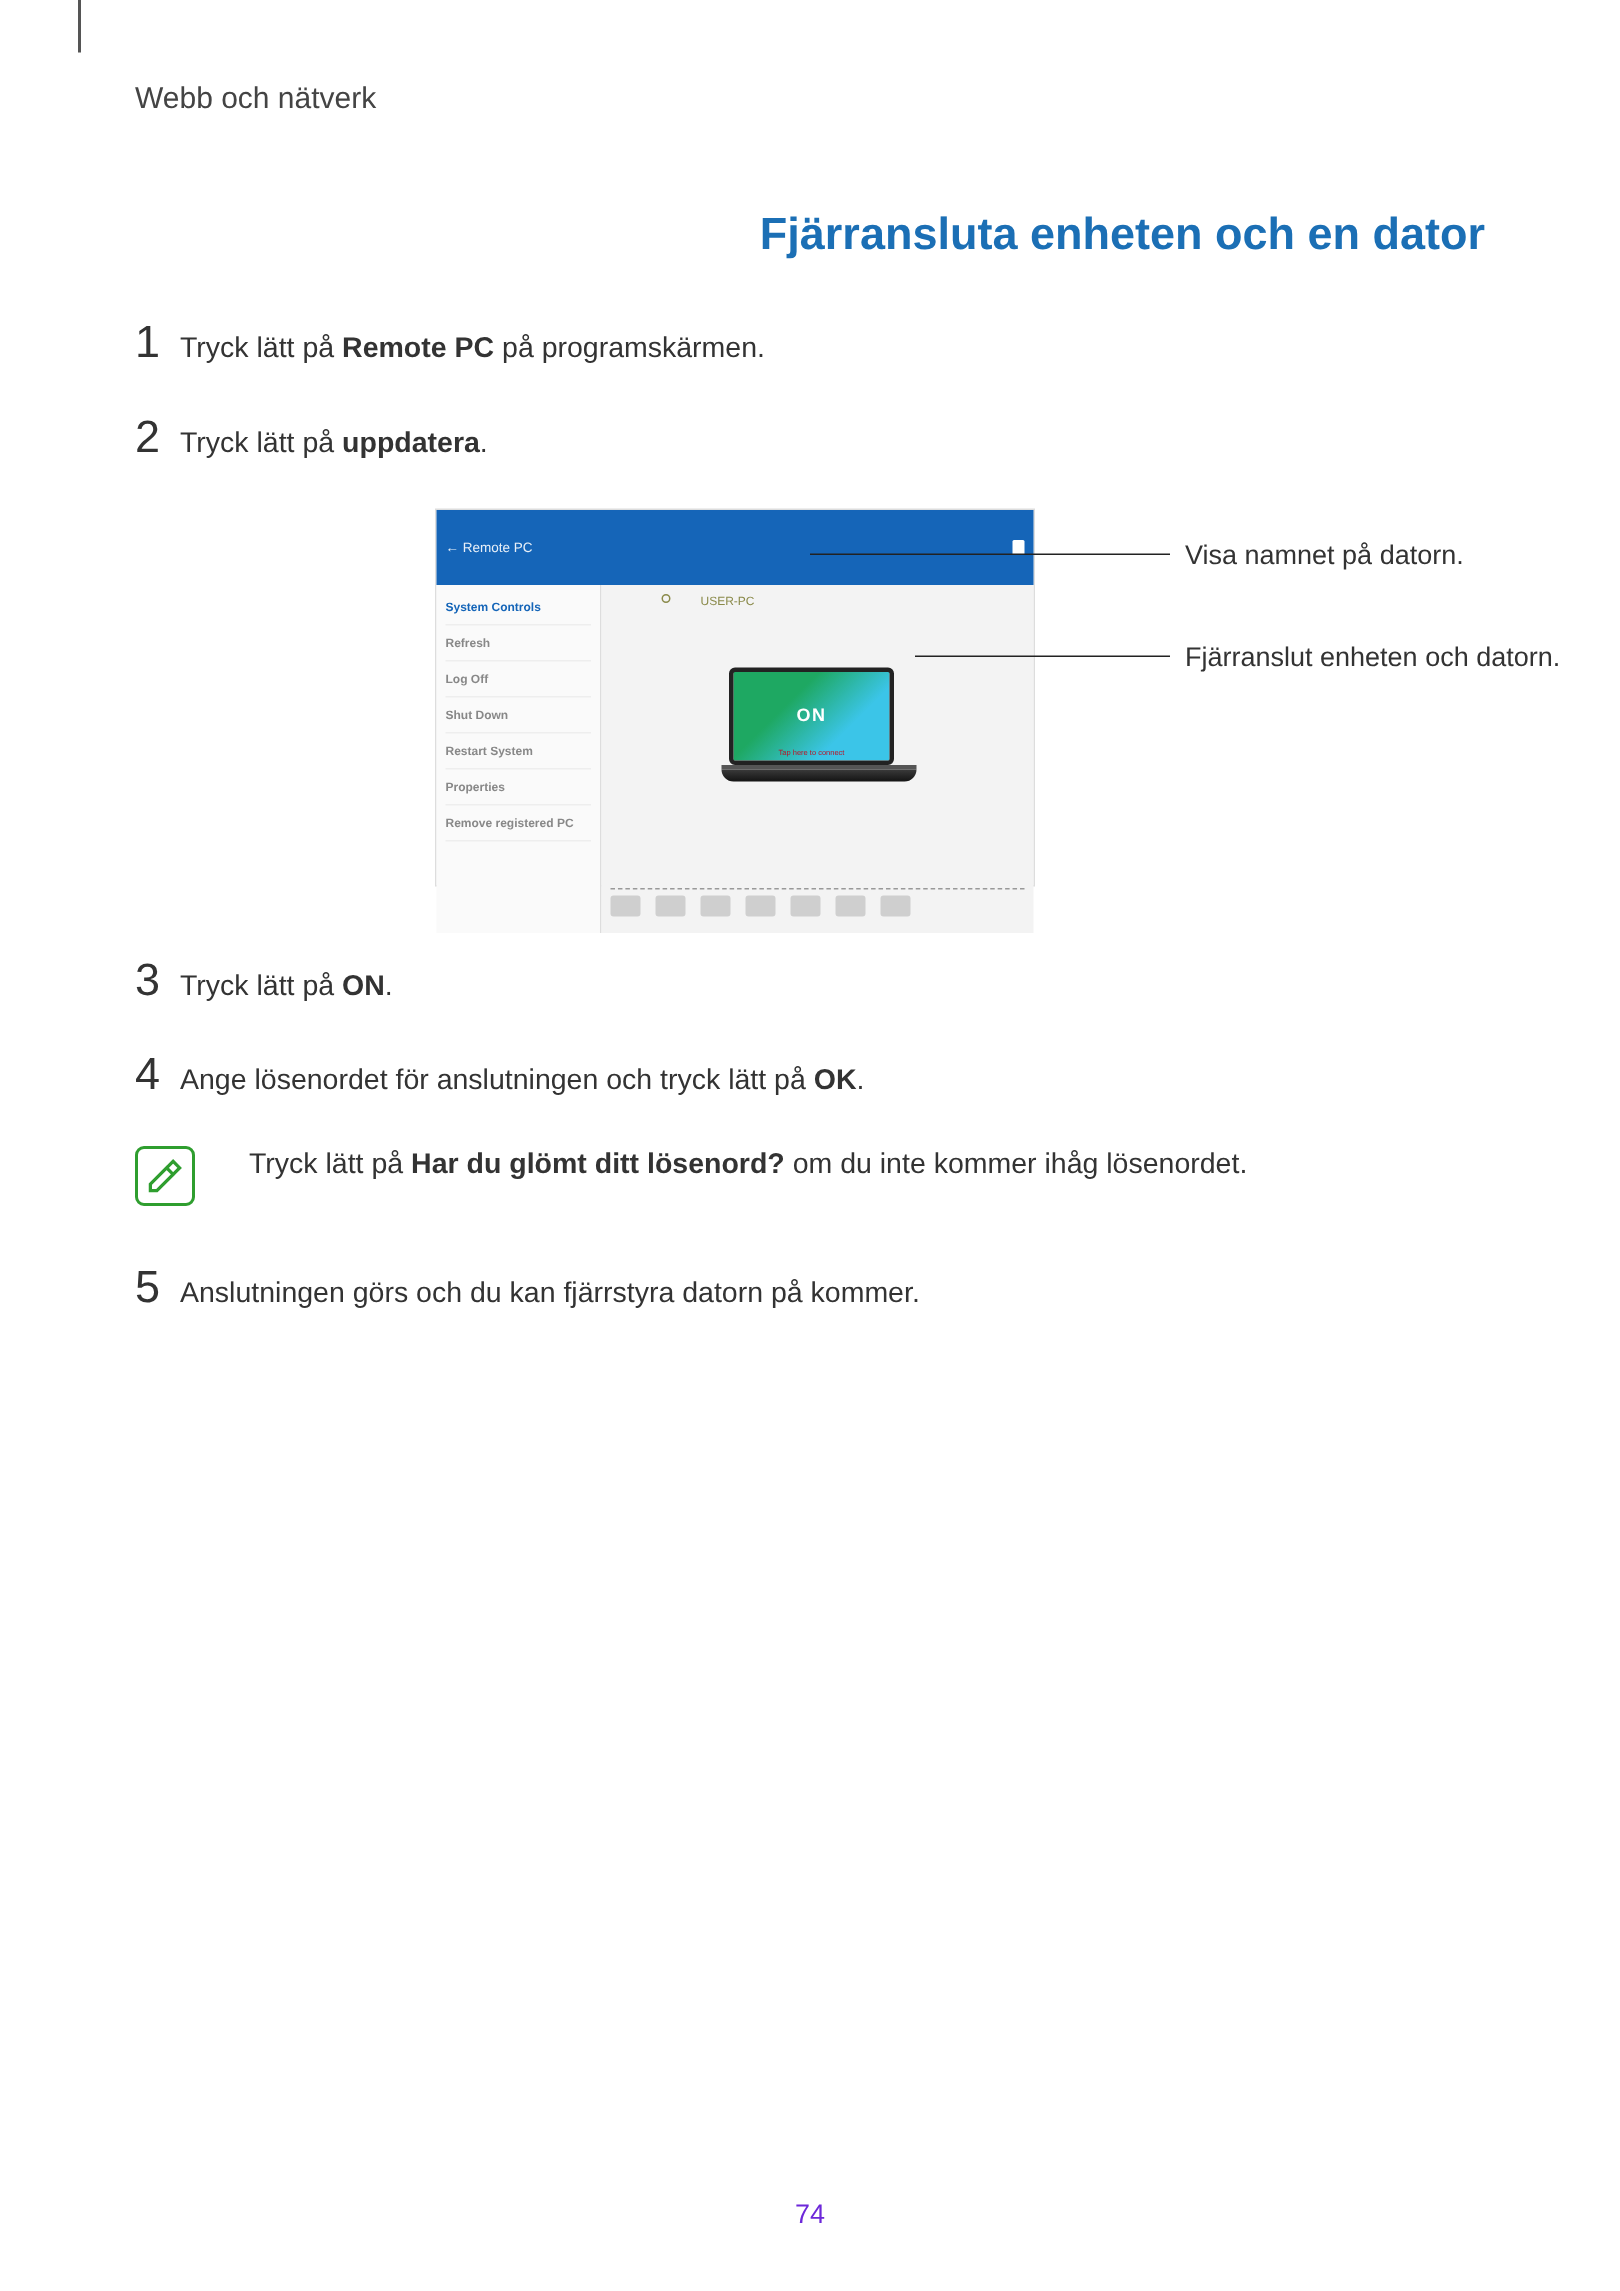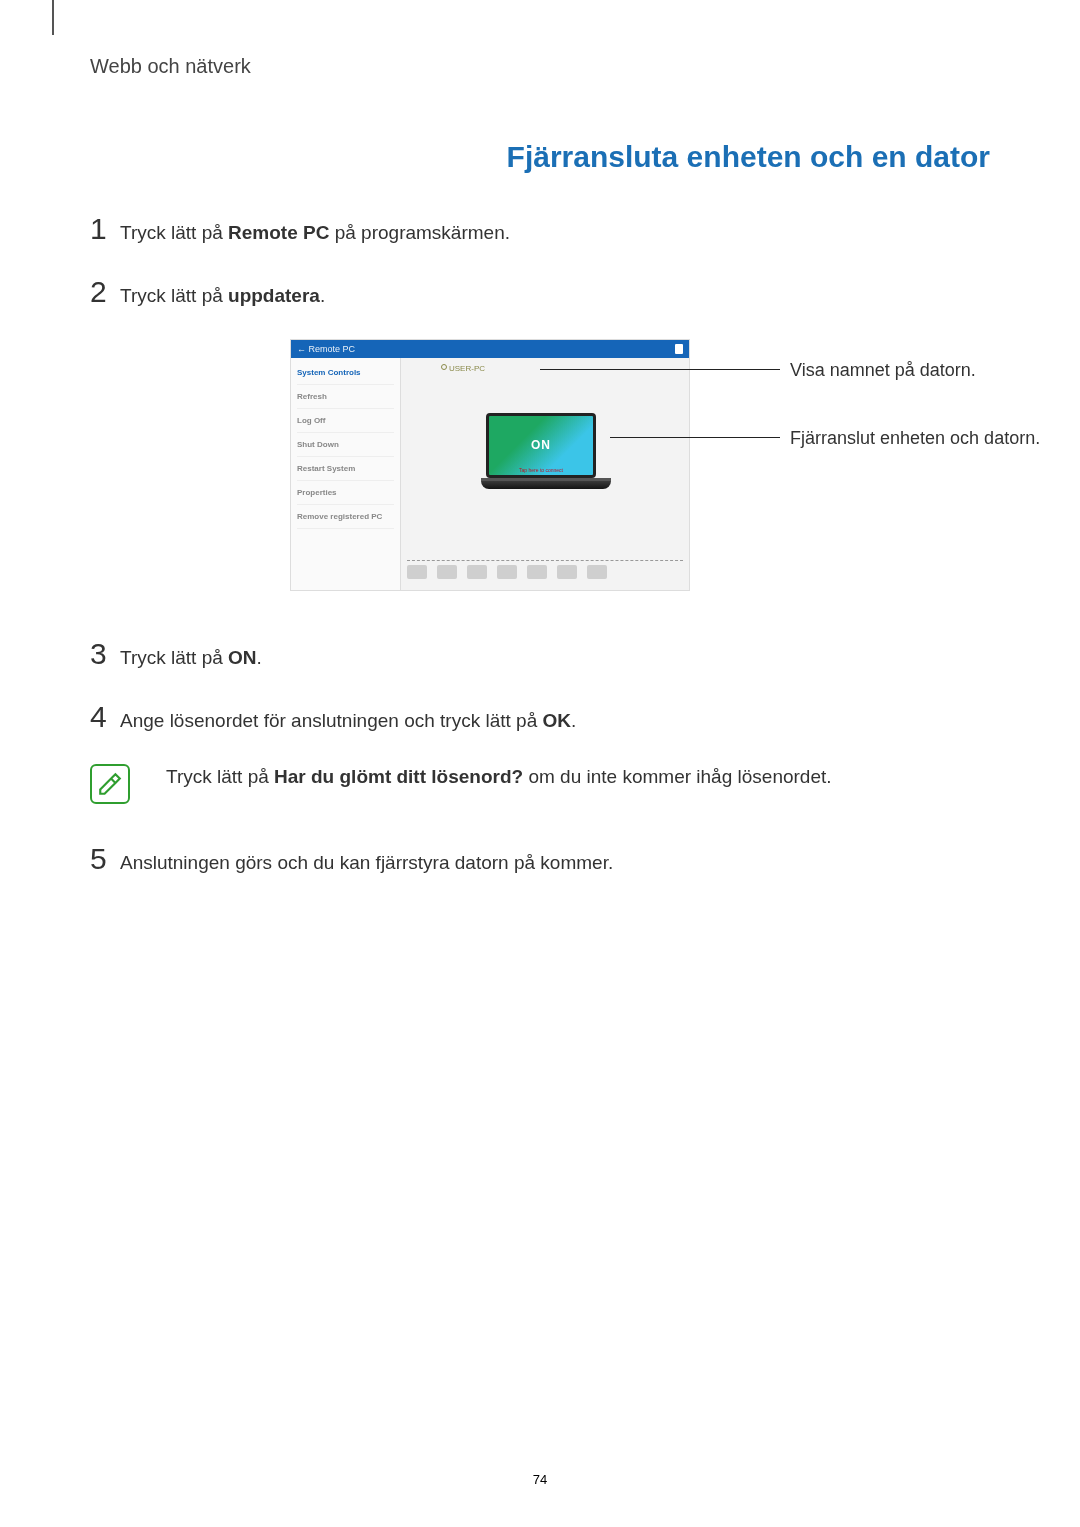"← Remote PC" .mock-header { padding: 4px 6px -> 20px 6px }
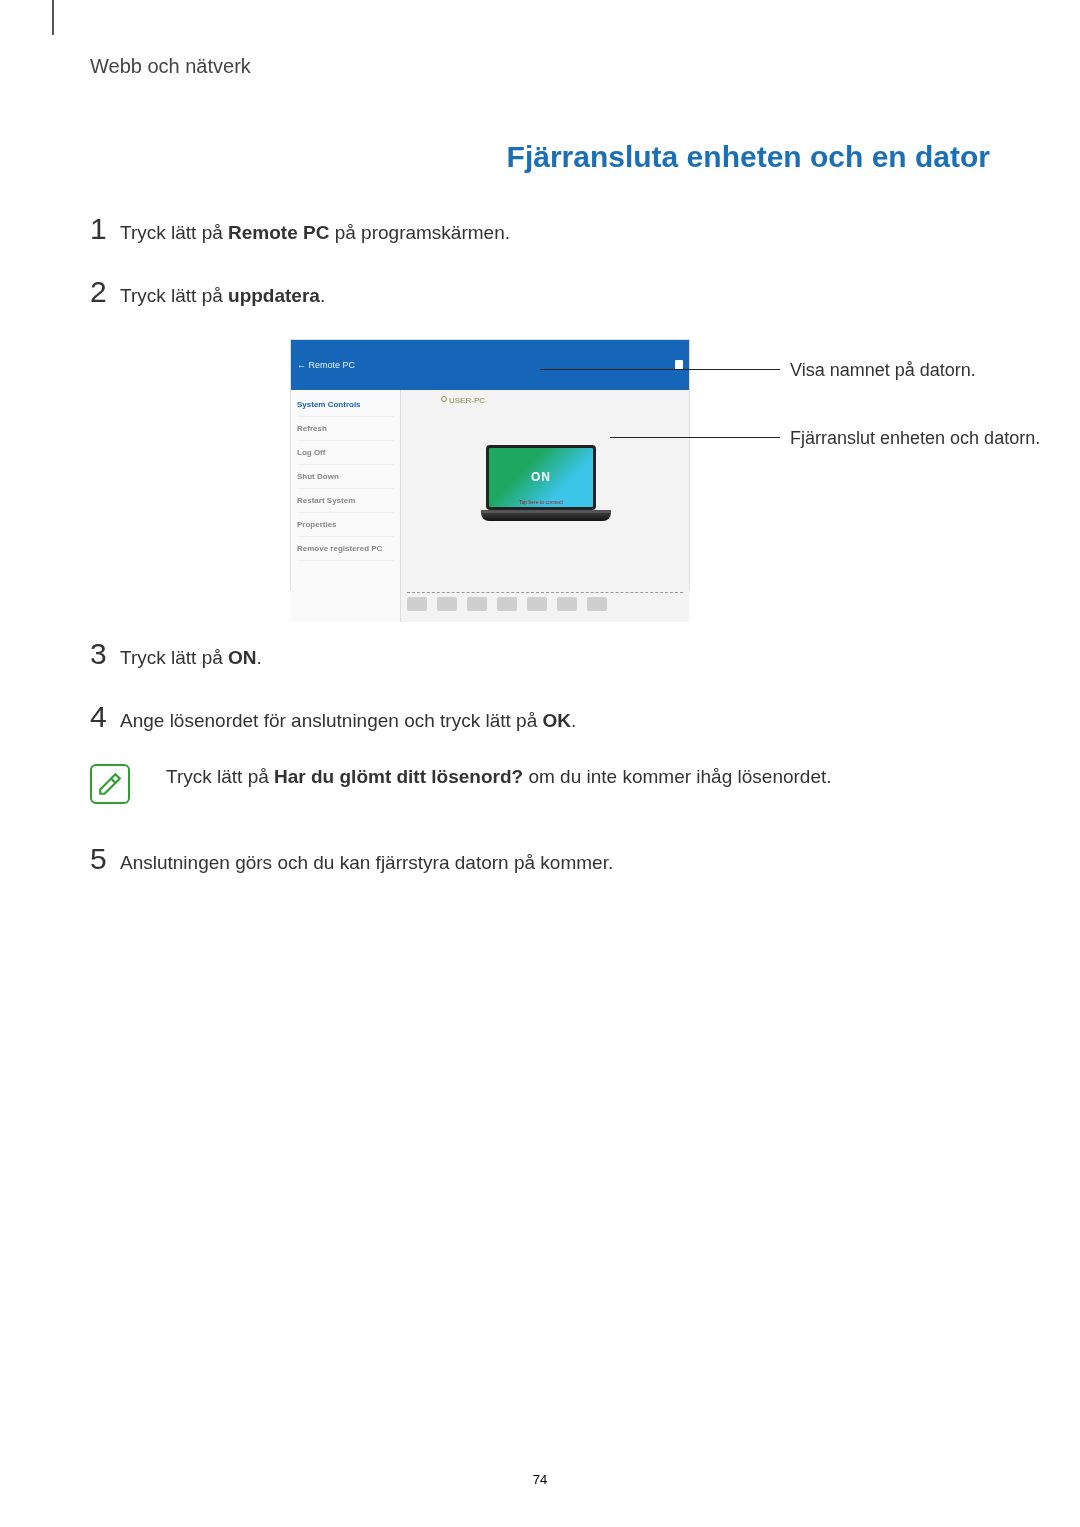"USER-PC" .mock-pc-label { gap: 2px -> 20px }
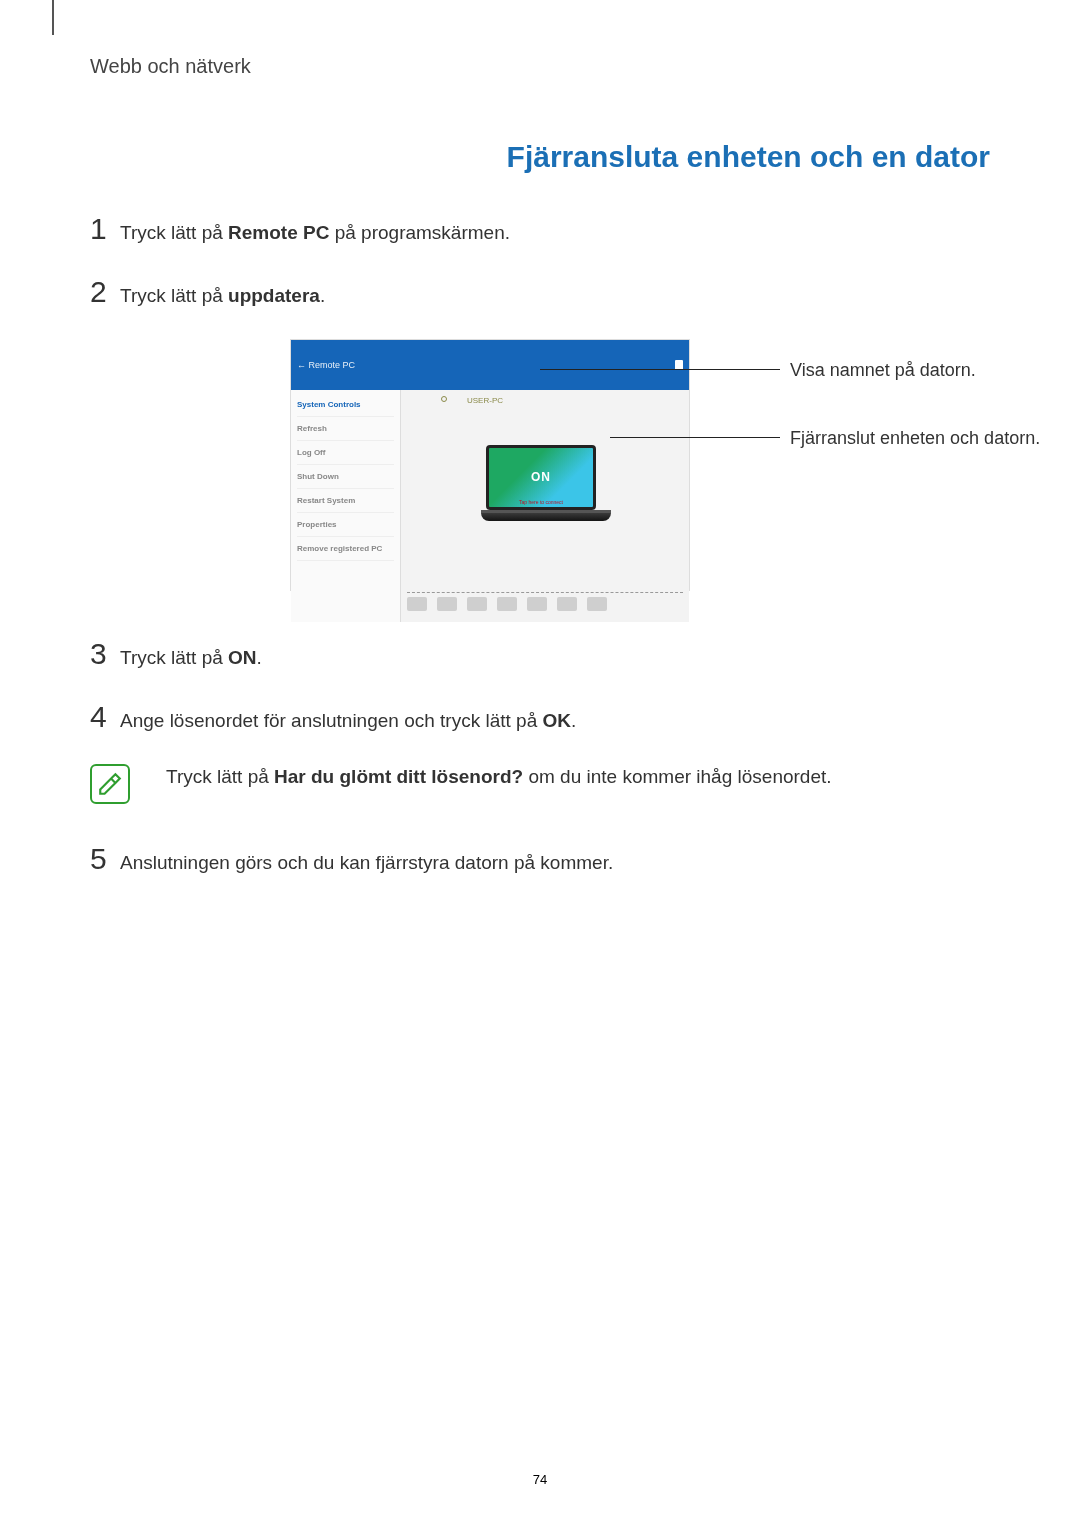"74" .page-num { color: #000000 -> #6d28d9; font-size: 13px -> 18px }
